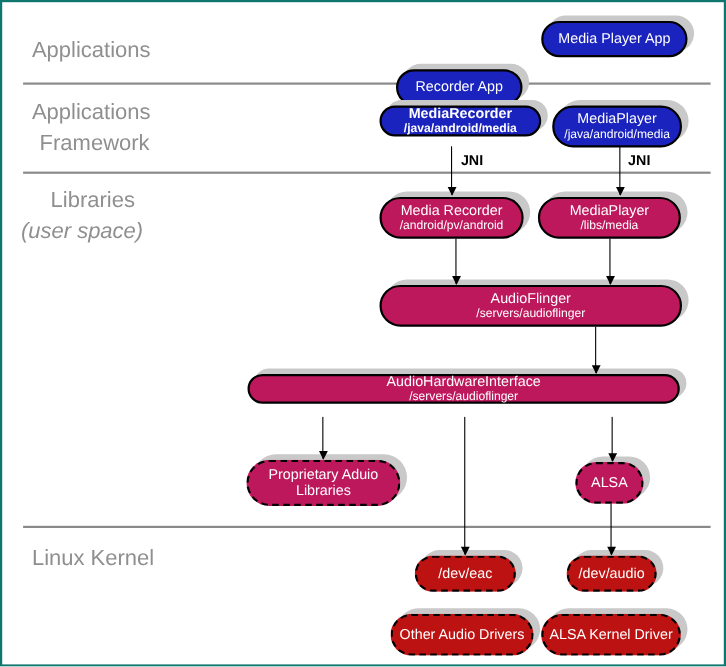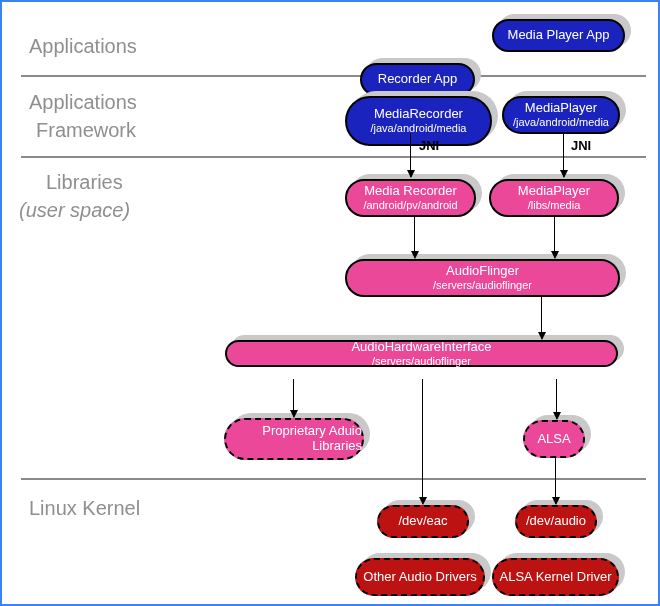"Applications" .canvas { border: 2px solid #3b82f6 -> 2px solid #0f766e }
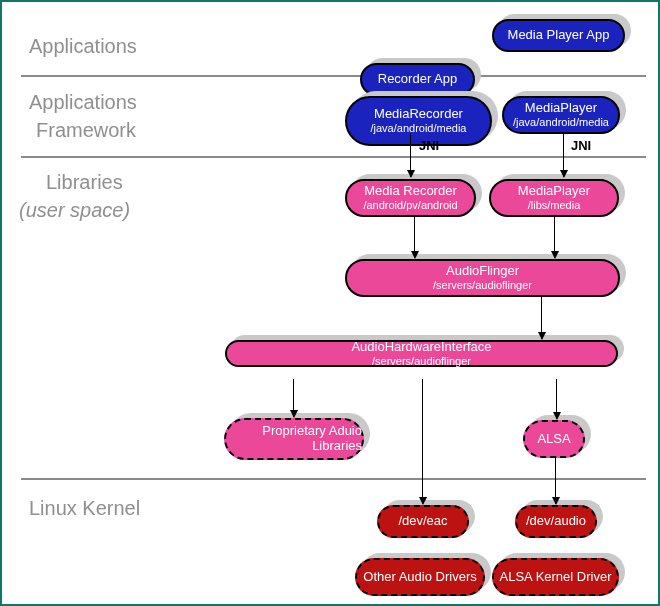"MediaRecorder" .n-mr-fw { font-weight: none -> bold; height: 50px -> 28px }
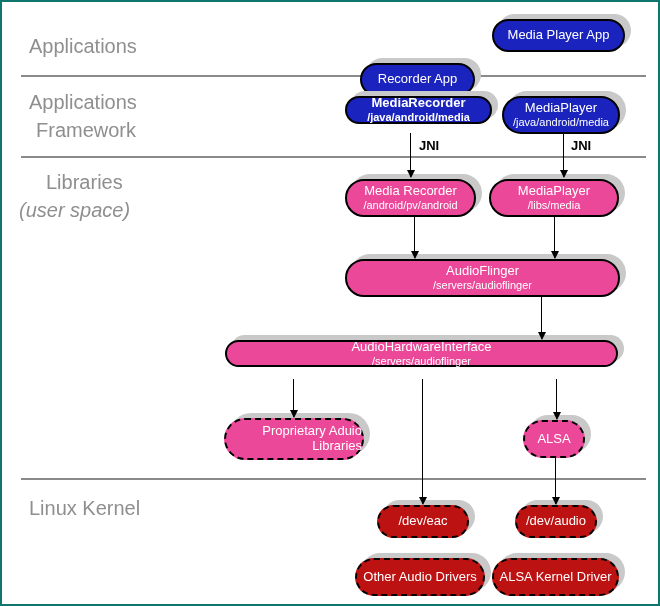"Media Recorder" .green { background: #ec4899 -> #be185d; text-align: right -> none }
